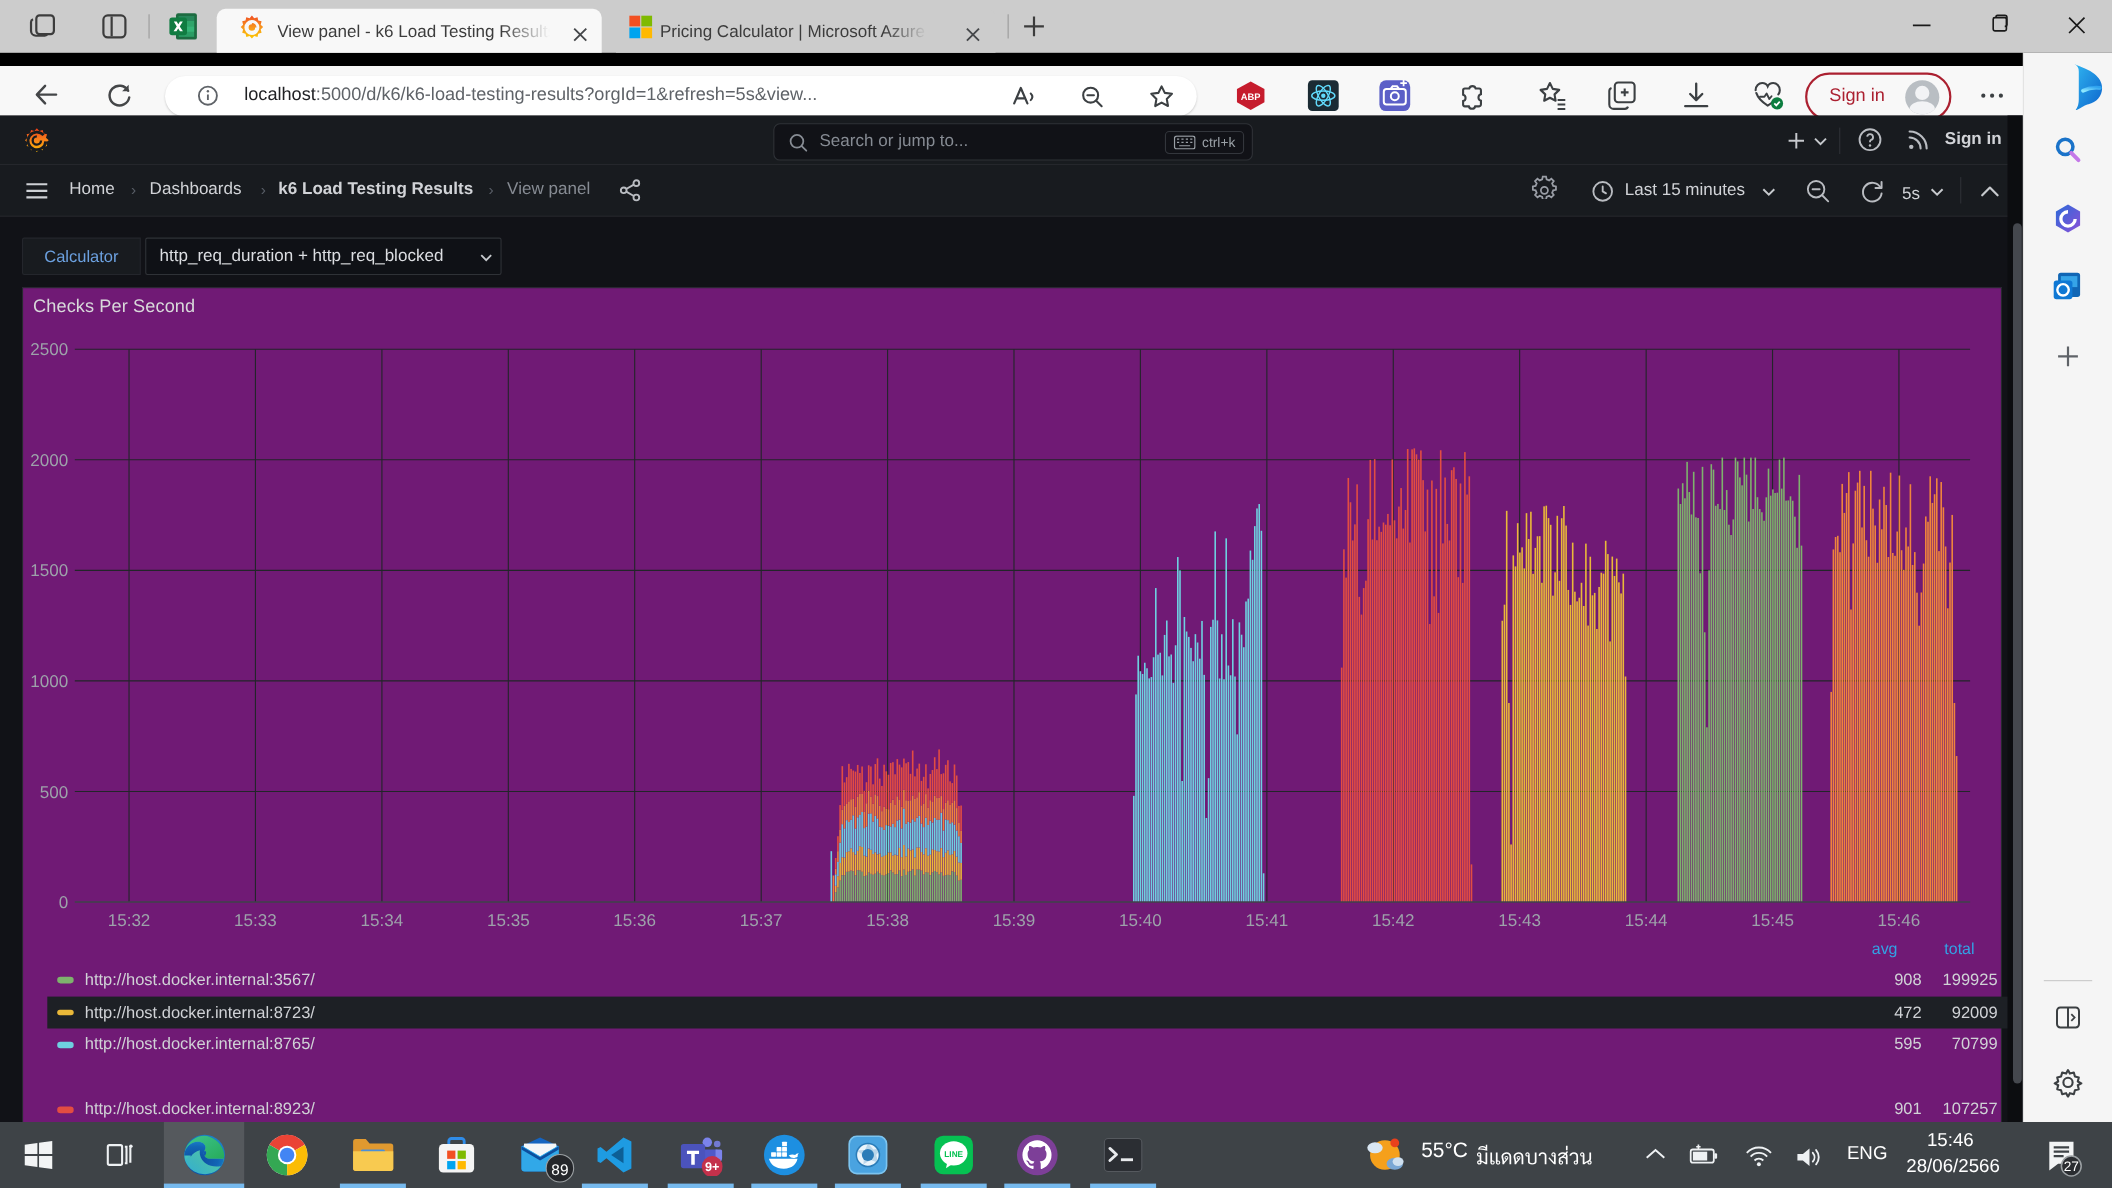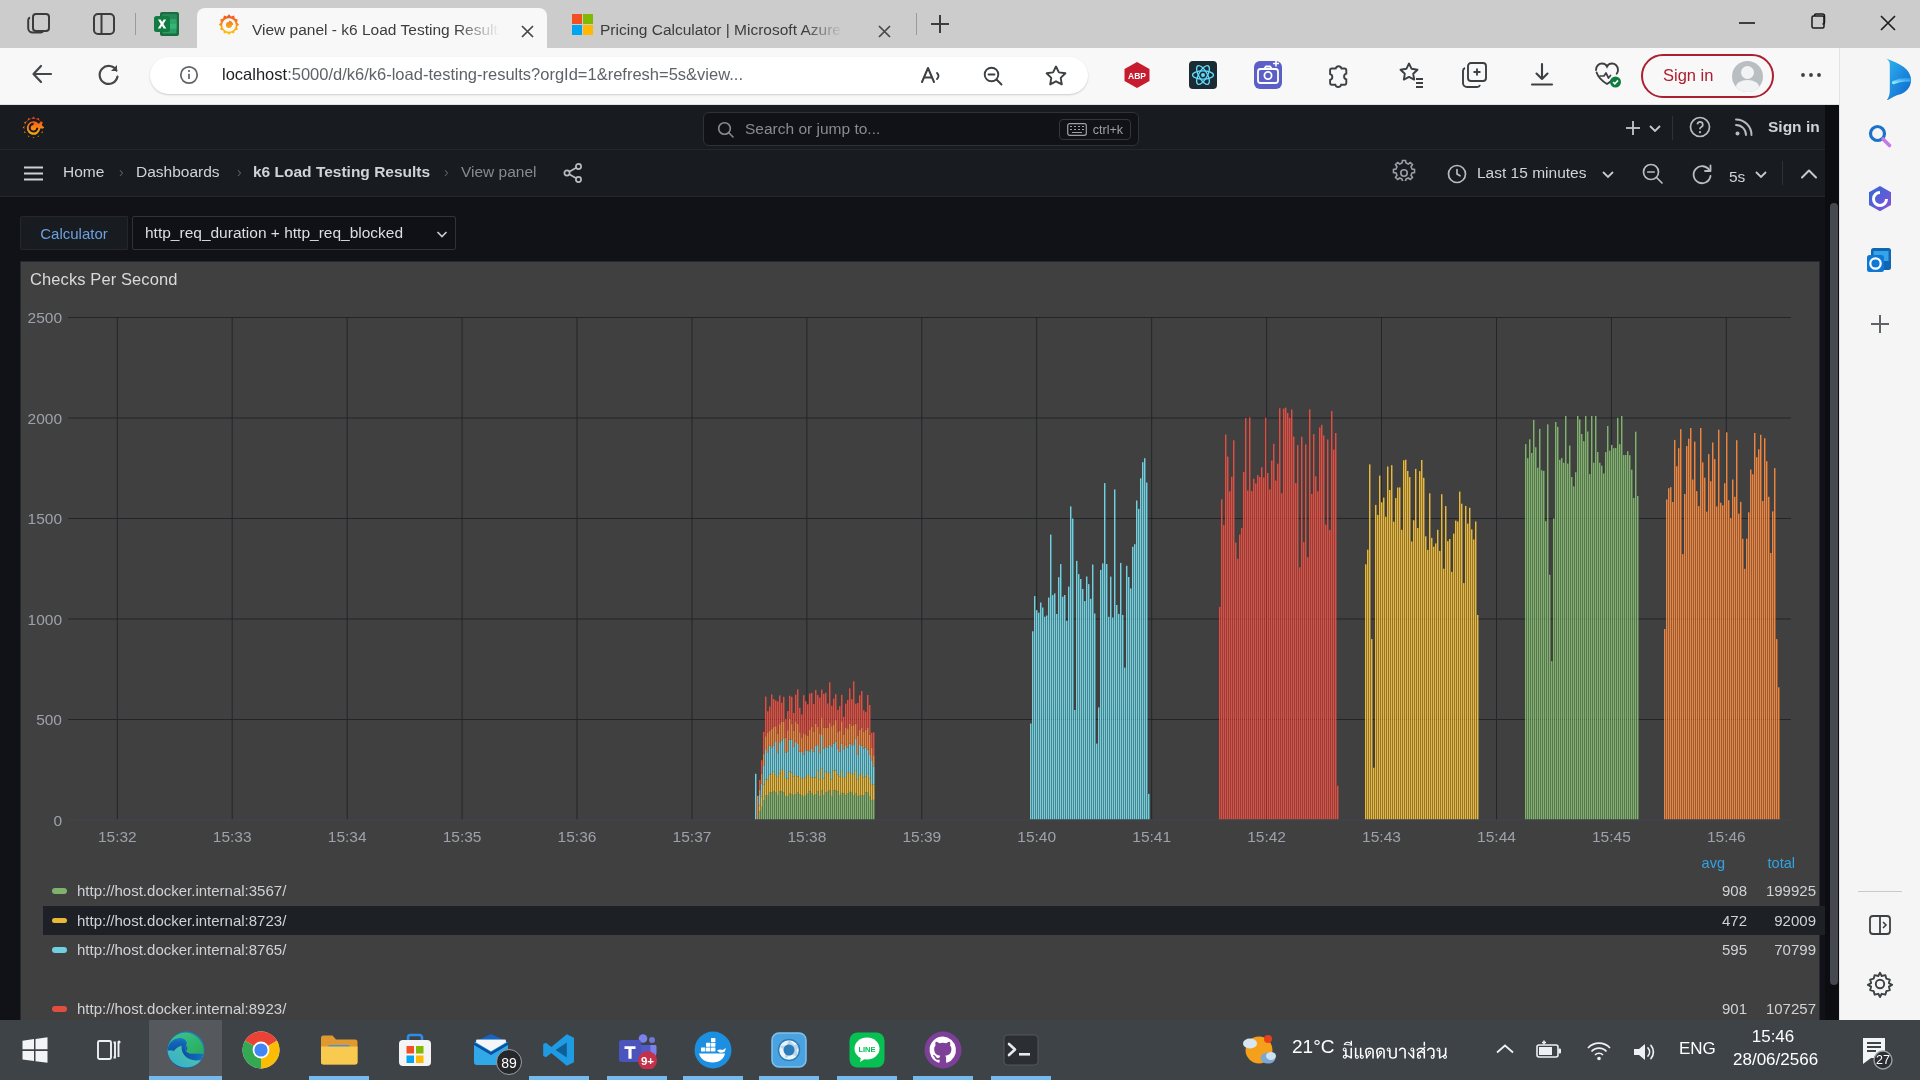"localhost:5000/d/k6/k6-load-testing-resu" #toolbar { top: 48px -> 60px }
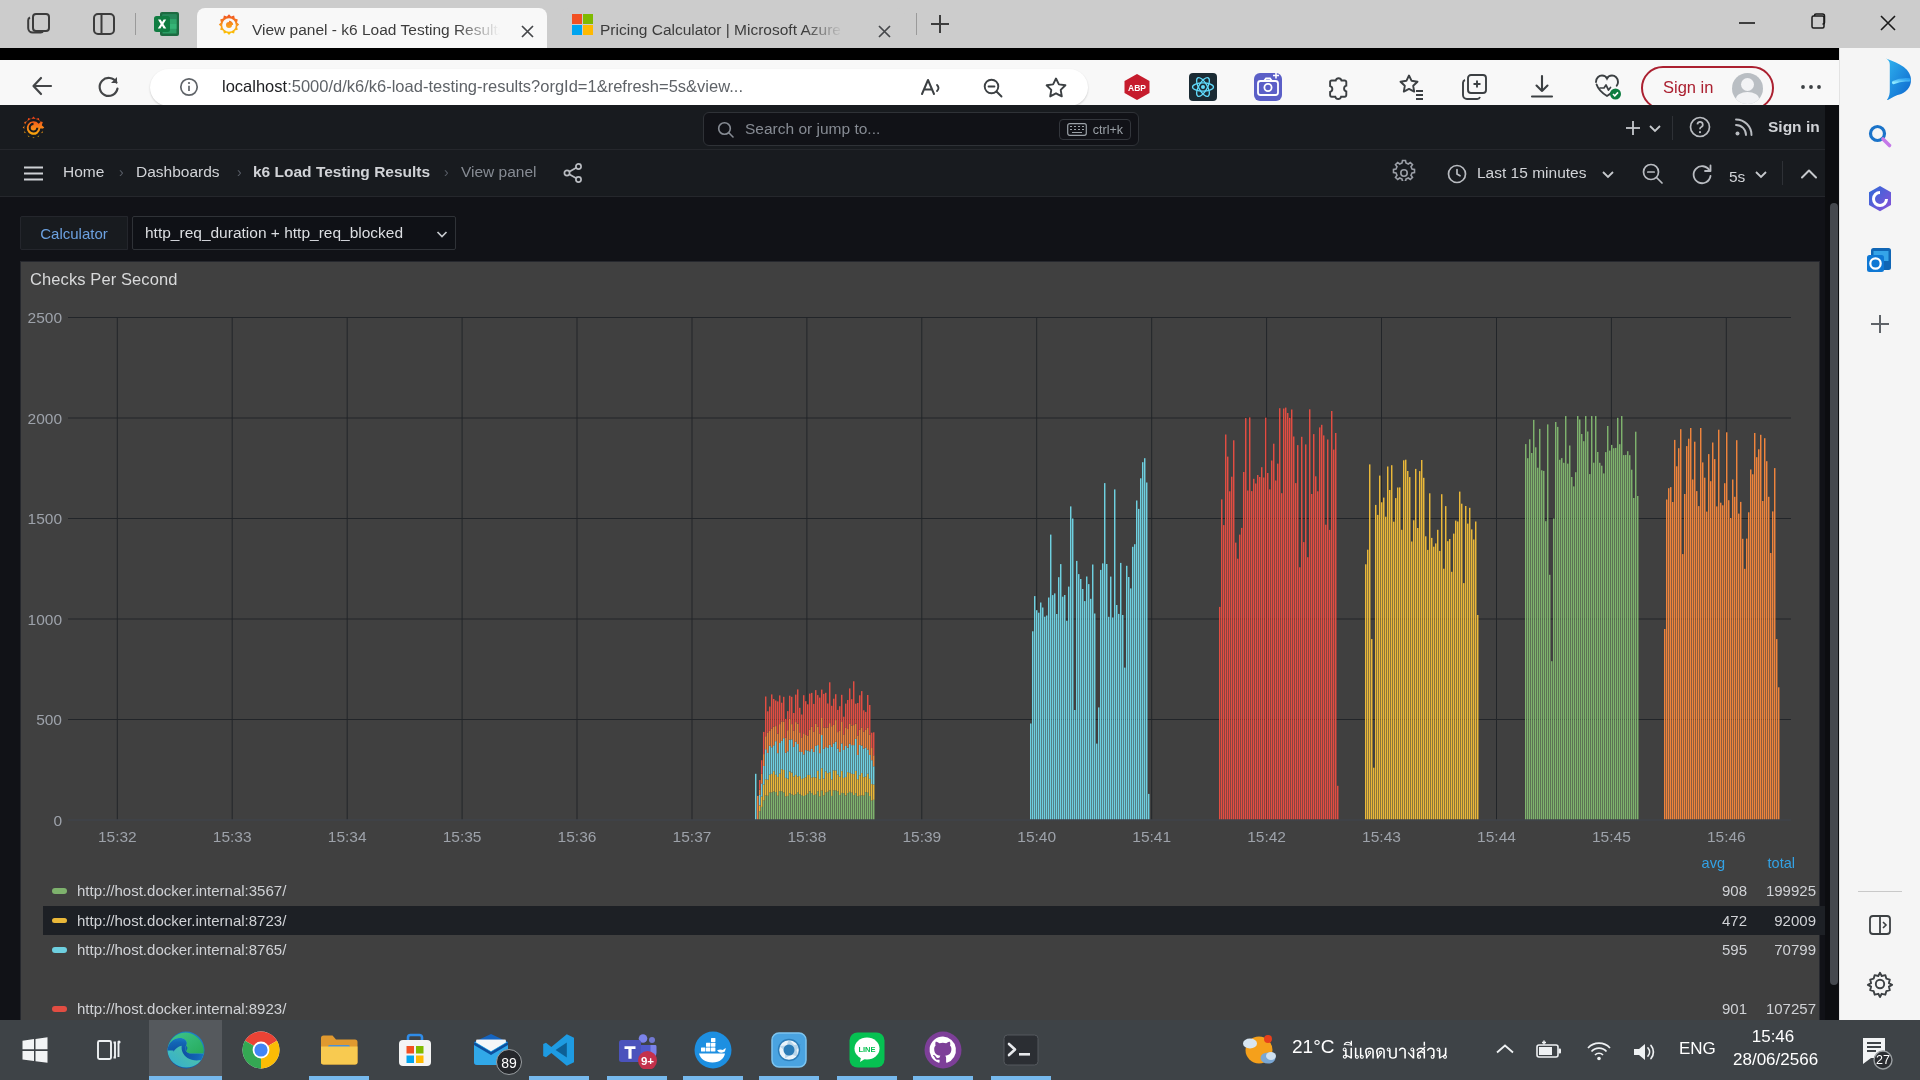"Checks Per Second" #panel { background: #404040 -> #701a75 }
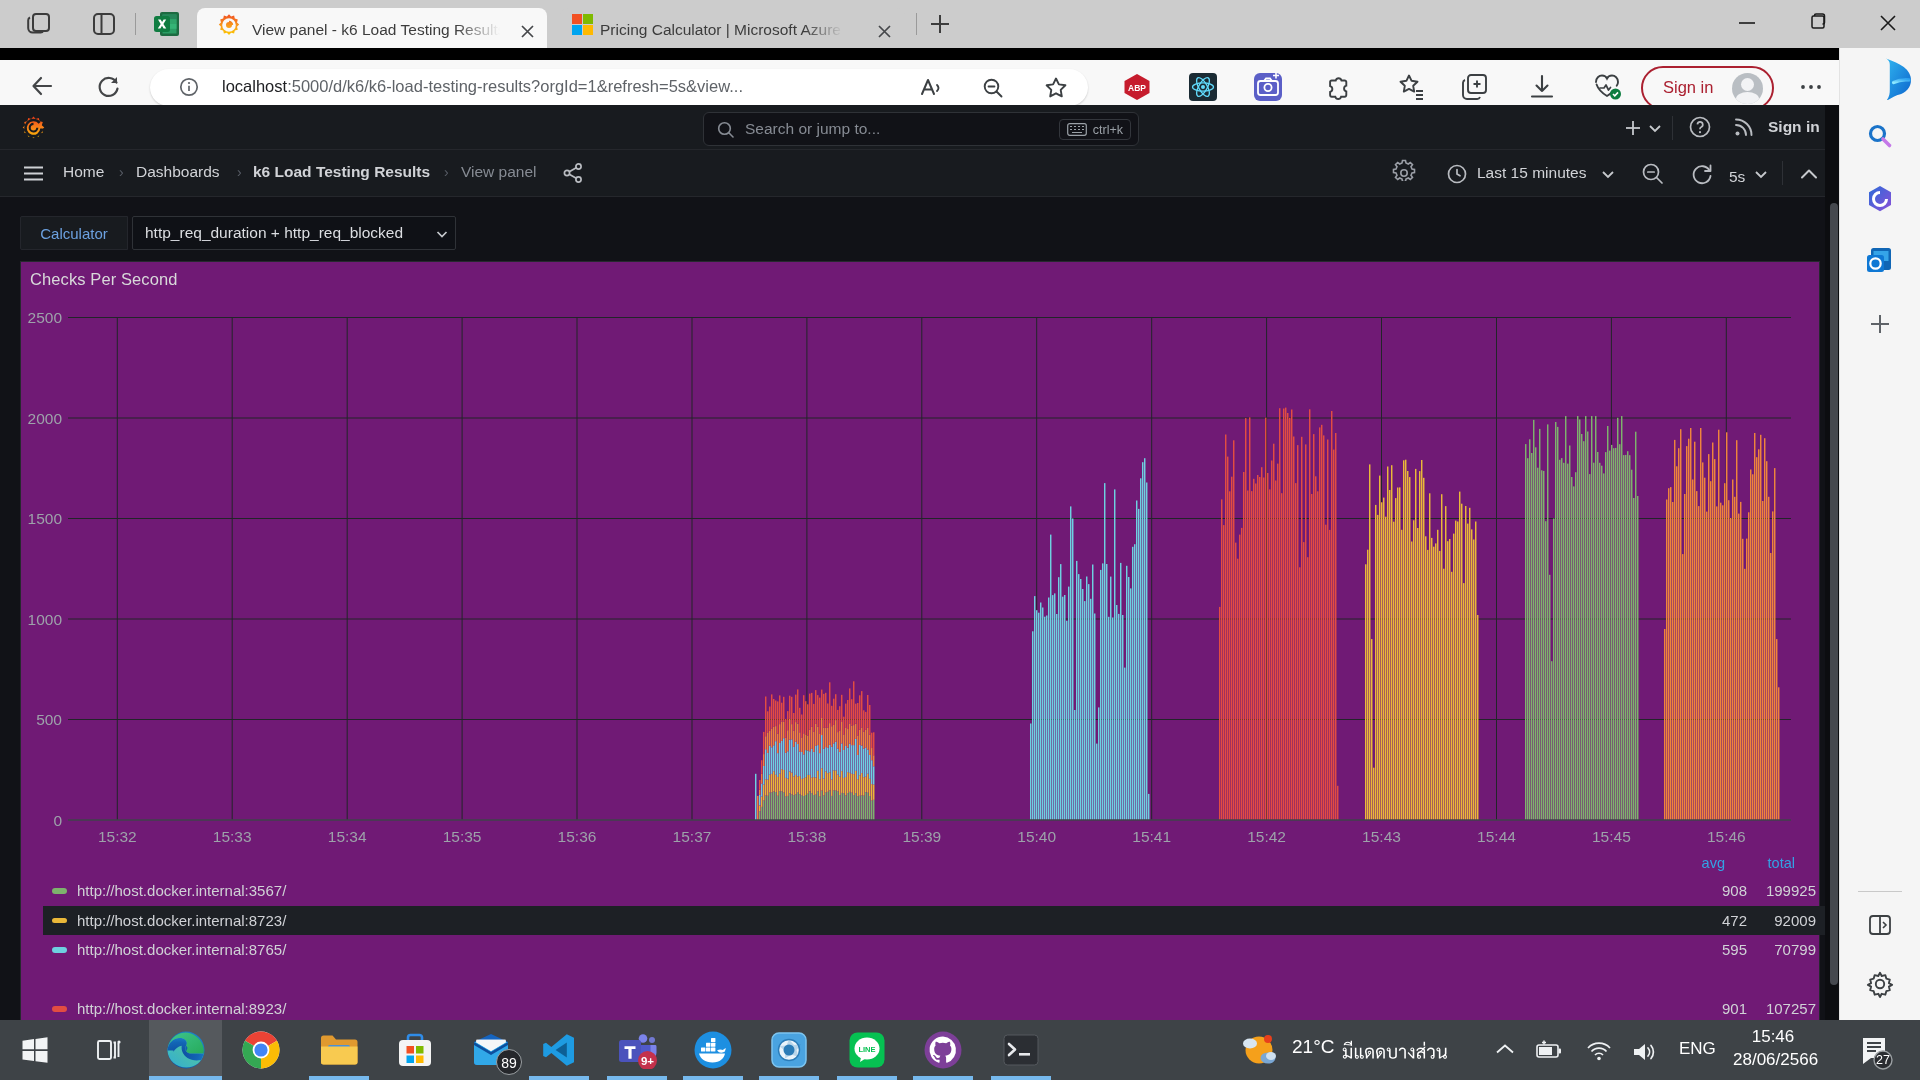"21°C" div.abs { text: 21 -> 55 }
